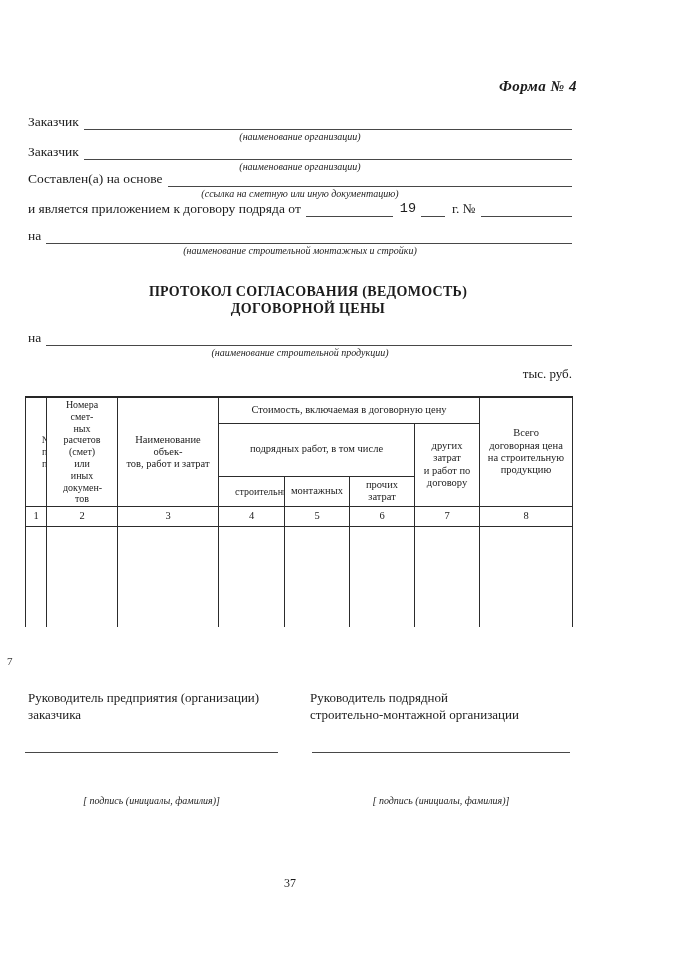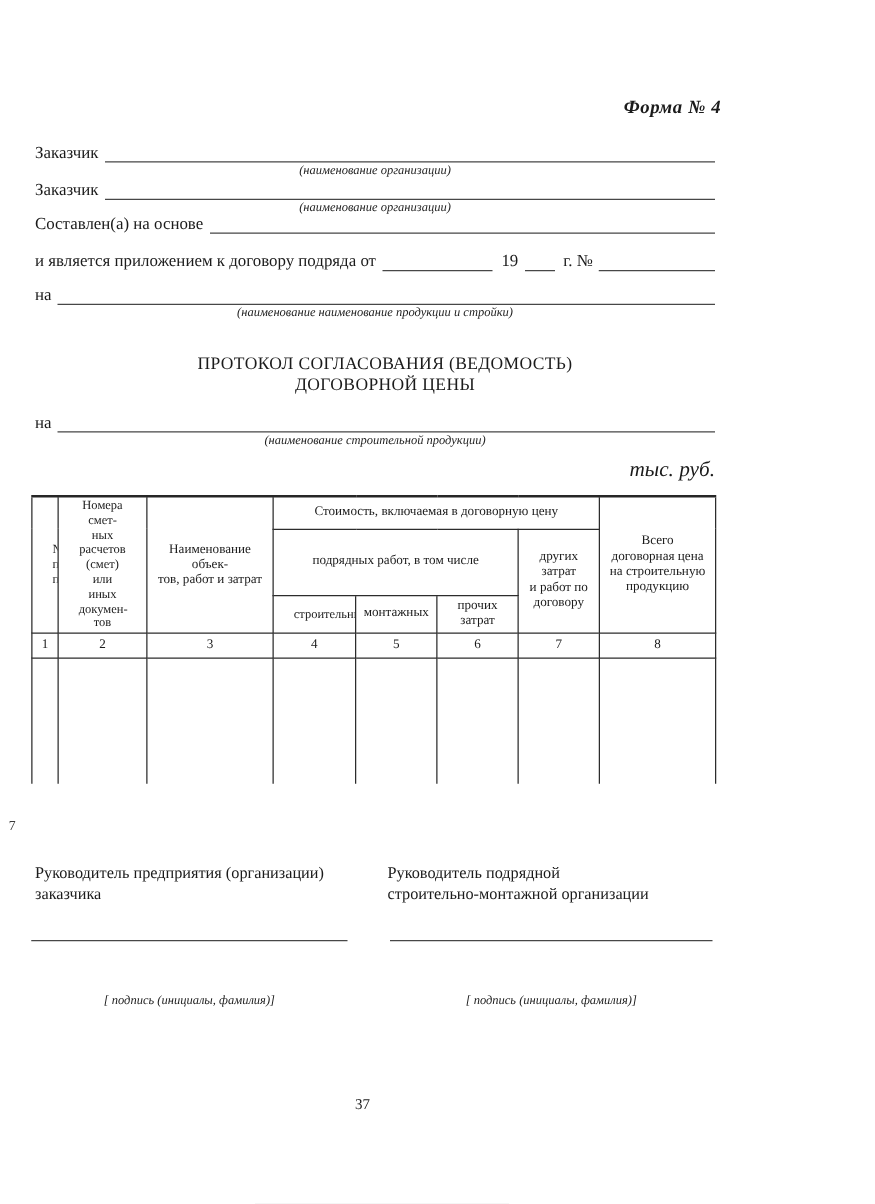"(ссылка на сметную или иную" div.hint { html: none -> <div>(ссылка на сметную или иную документацию)</div> }
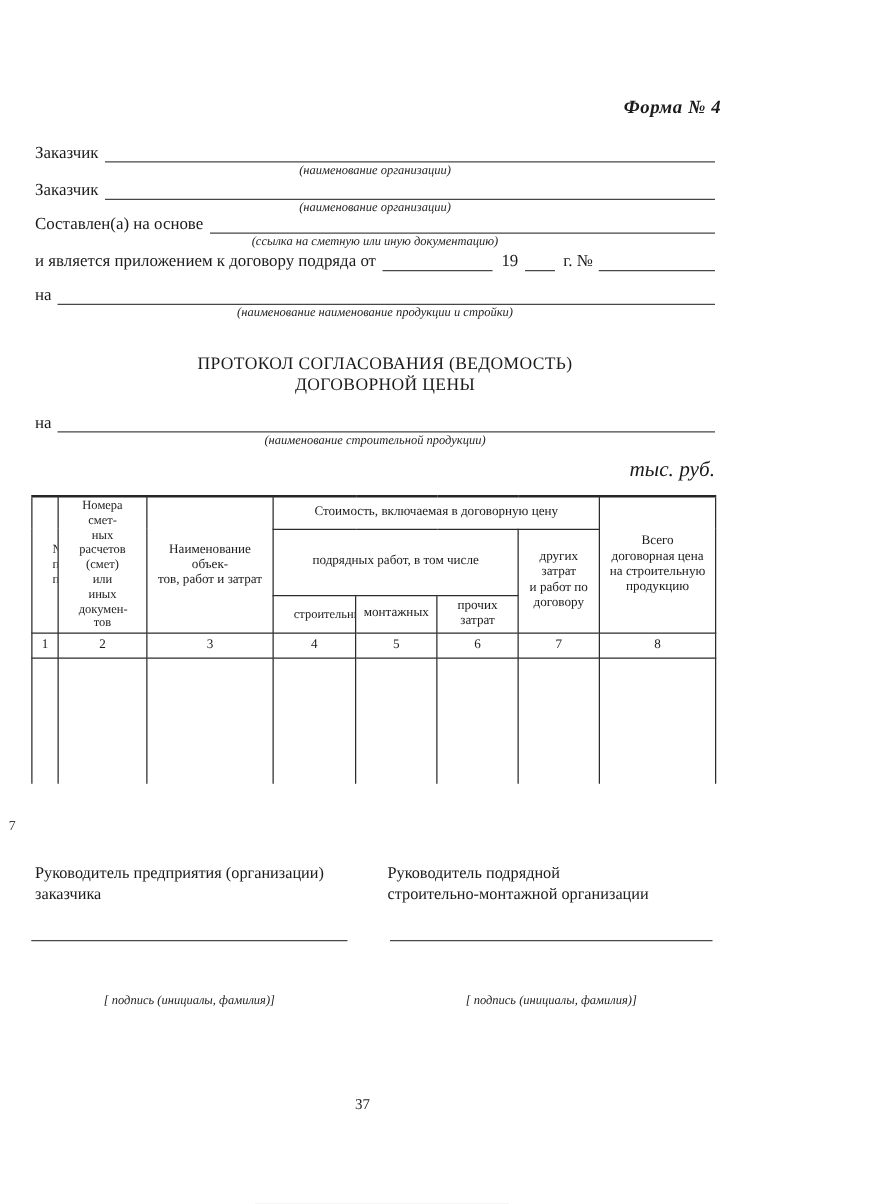"19" span { font-family: none -> Liberation Mono, monospace }
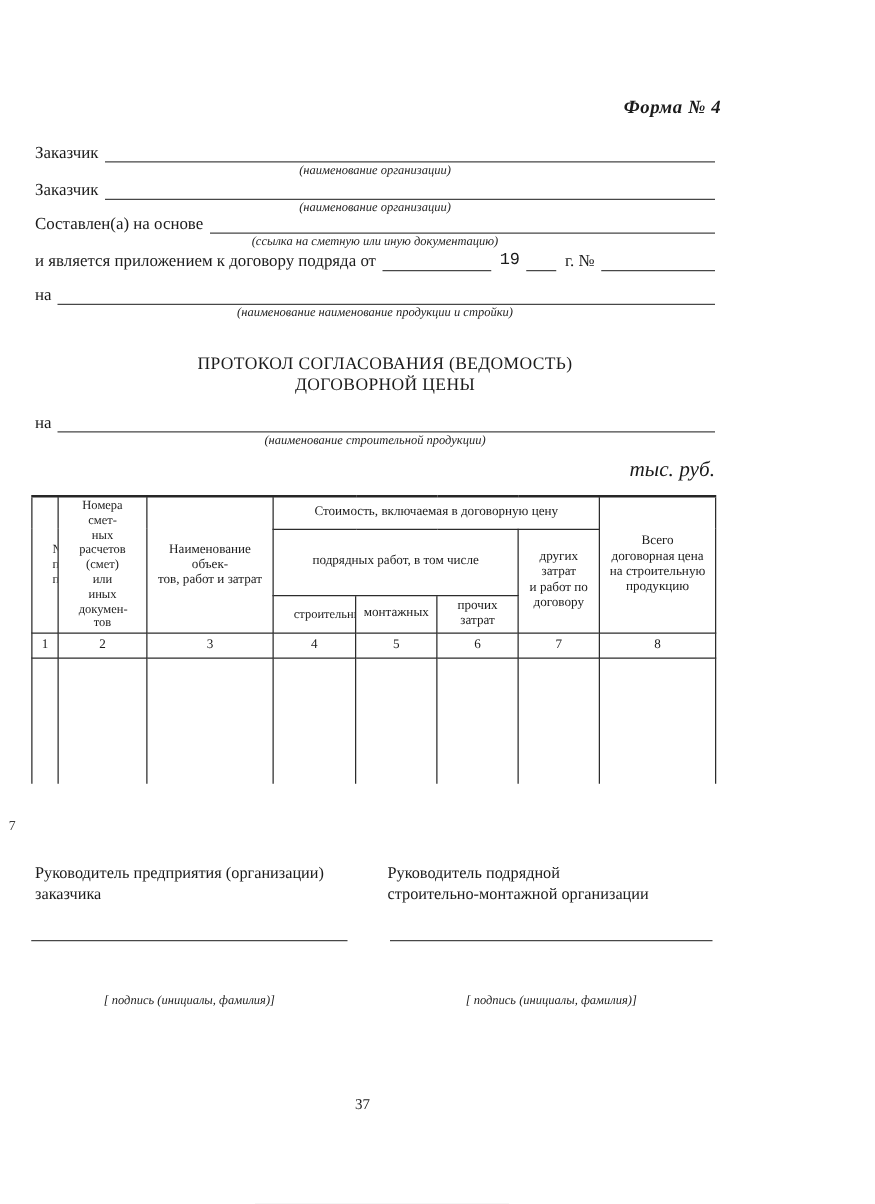"(наименование наименование продукции и" div.hint { text: наименование продукции -> строительной монтажных }
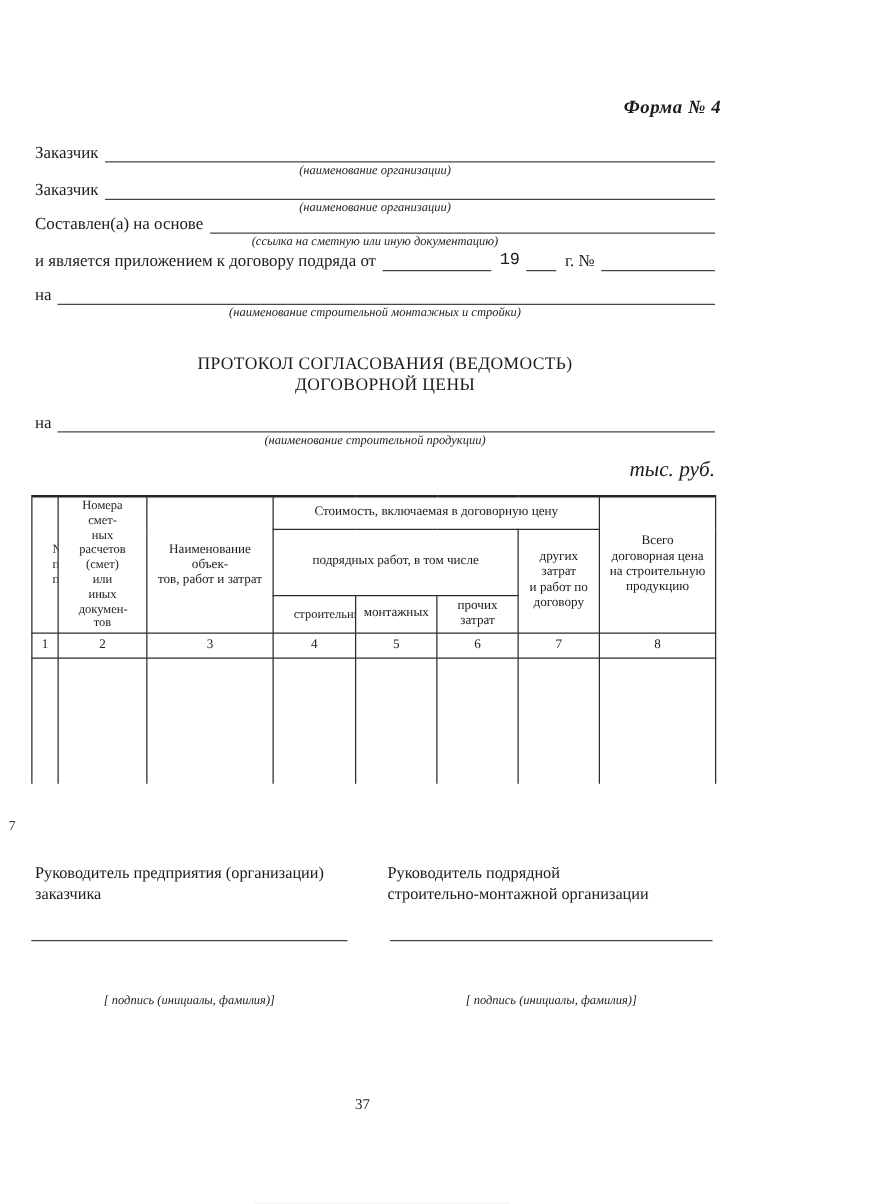"ПРОТОКОЛ СОГЛАСОВАНИЯ (ВЕДОМОСТЬ)" .title { font-weight: normal -> bold }
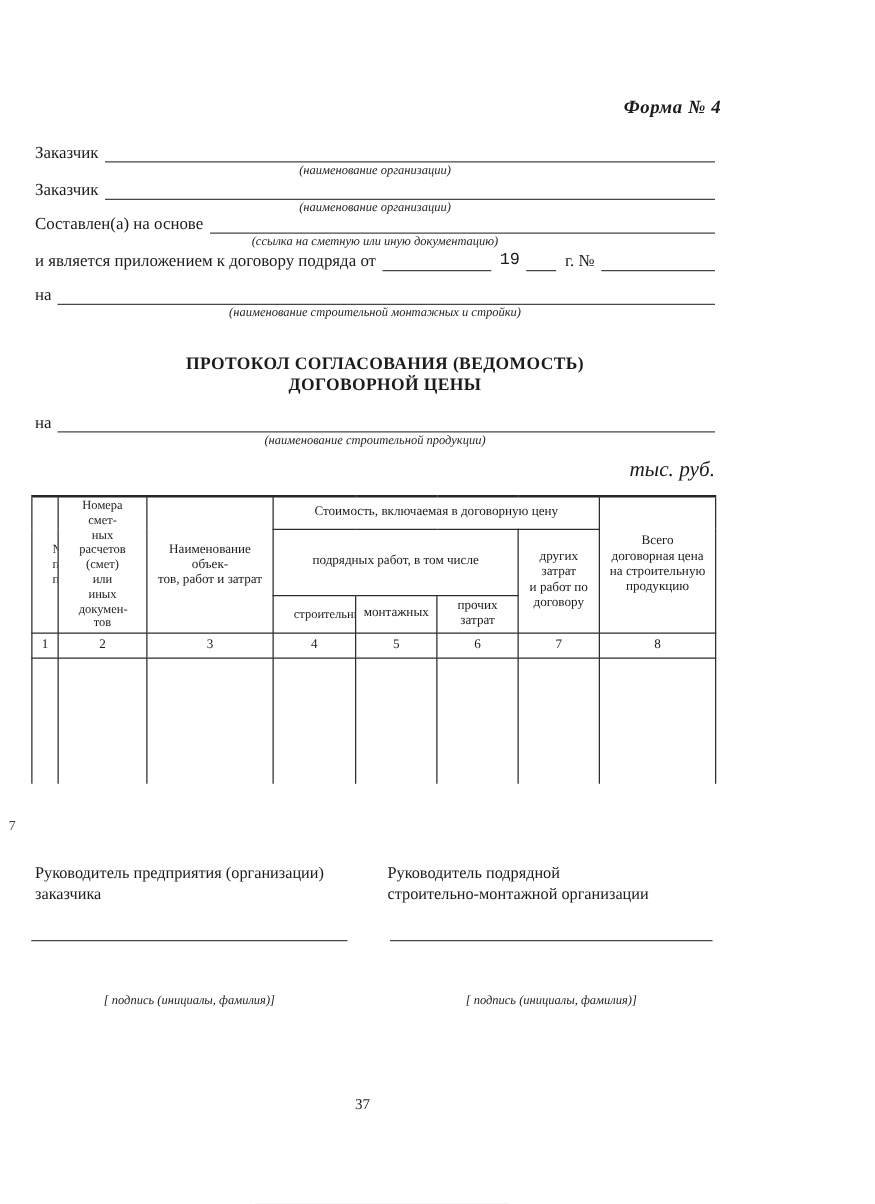"тыс. руб." .units { font-size: 17px -> 13px; font-style: italic -> none }
